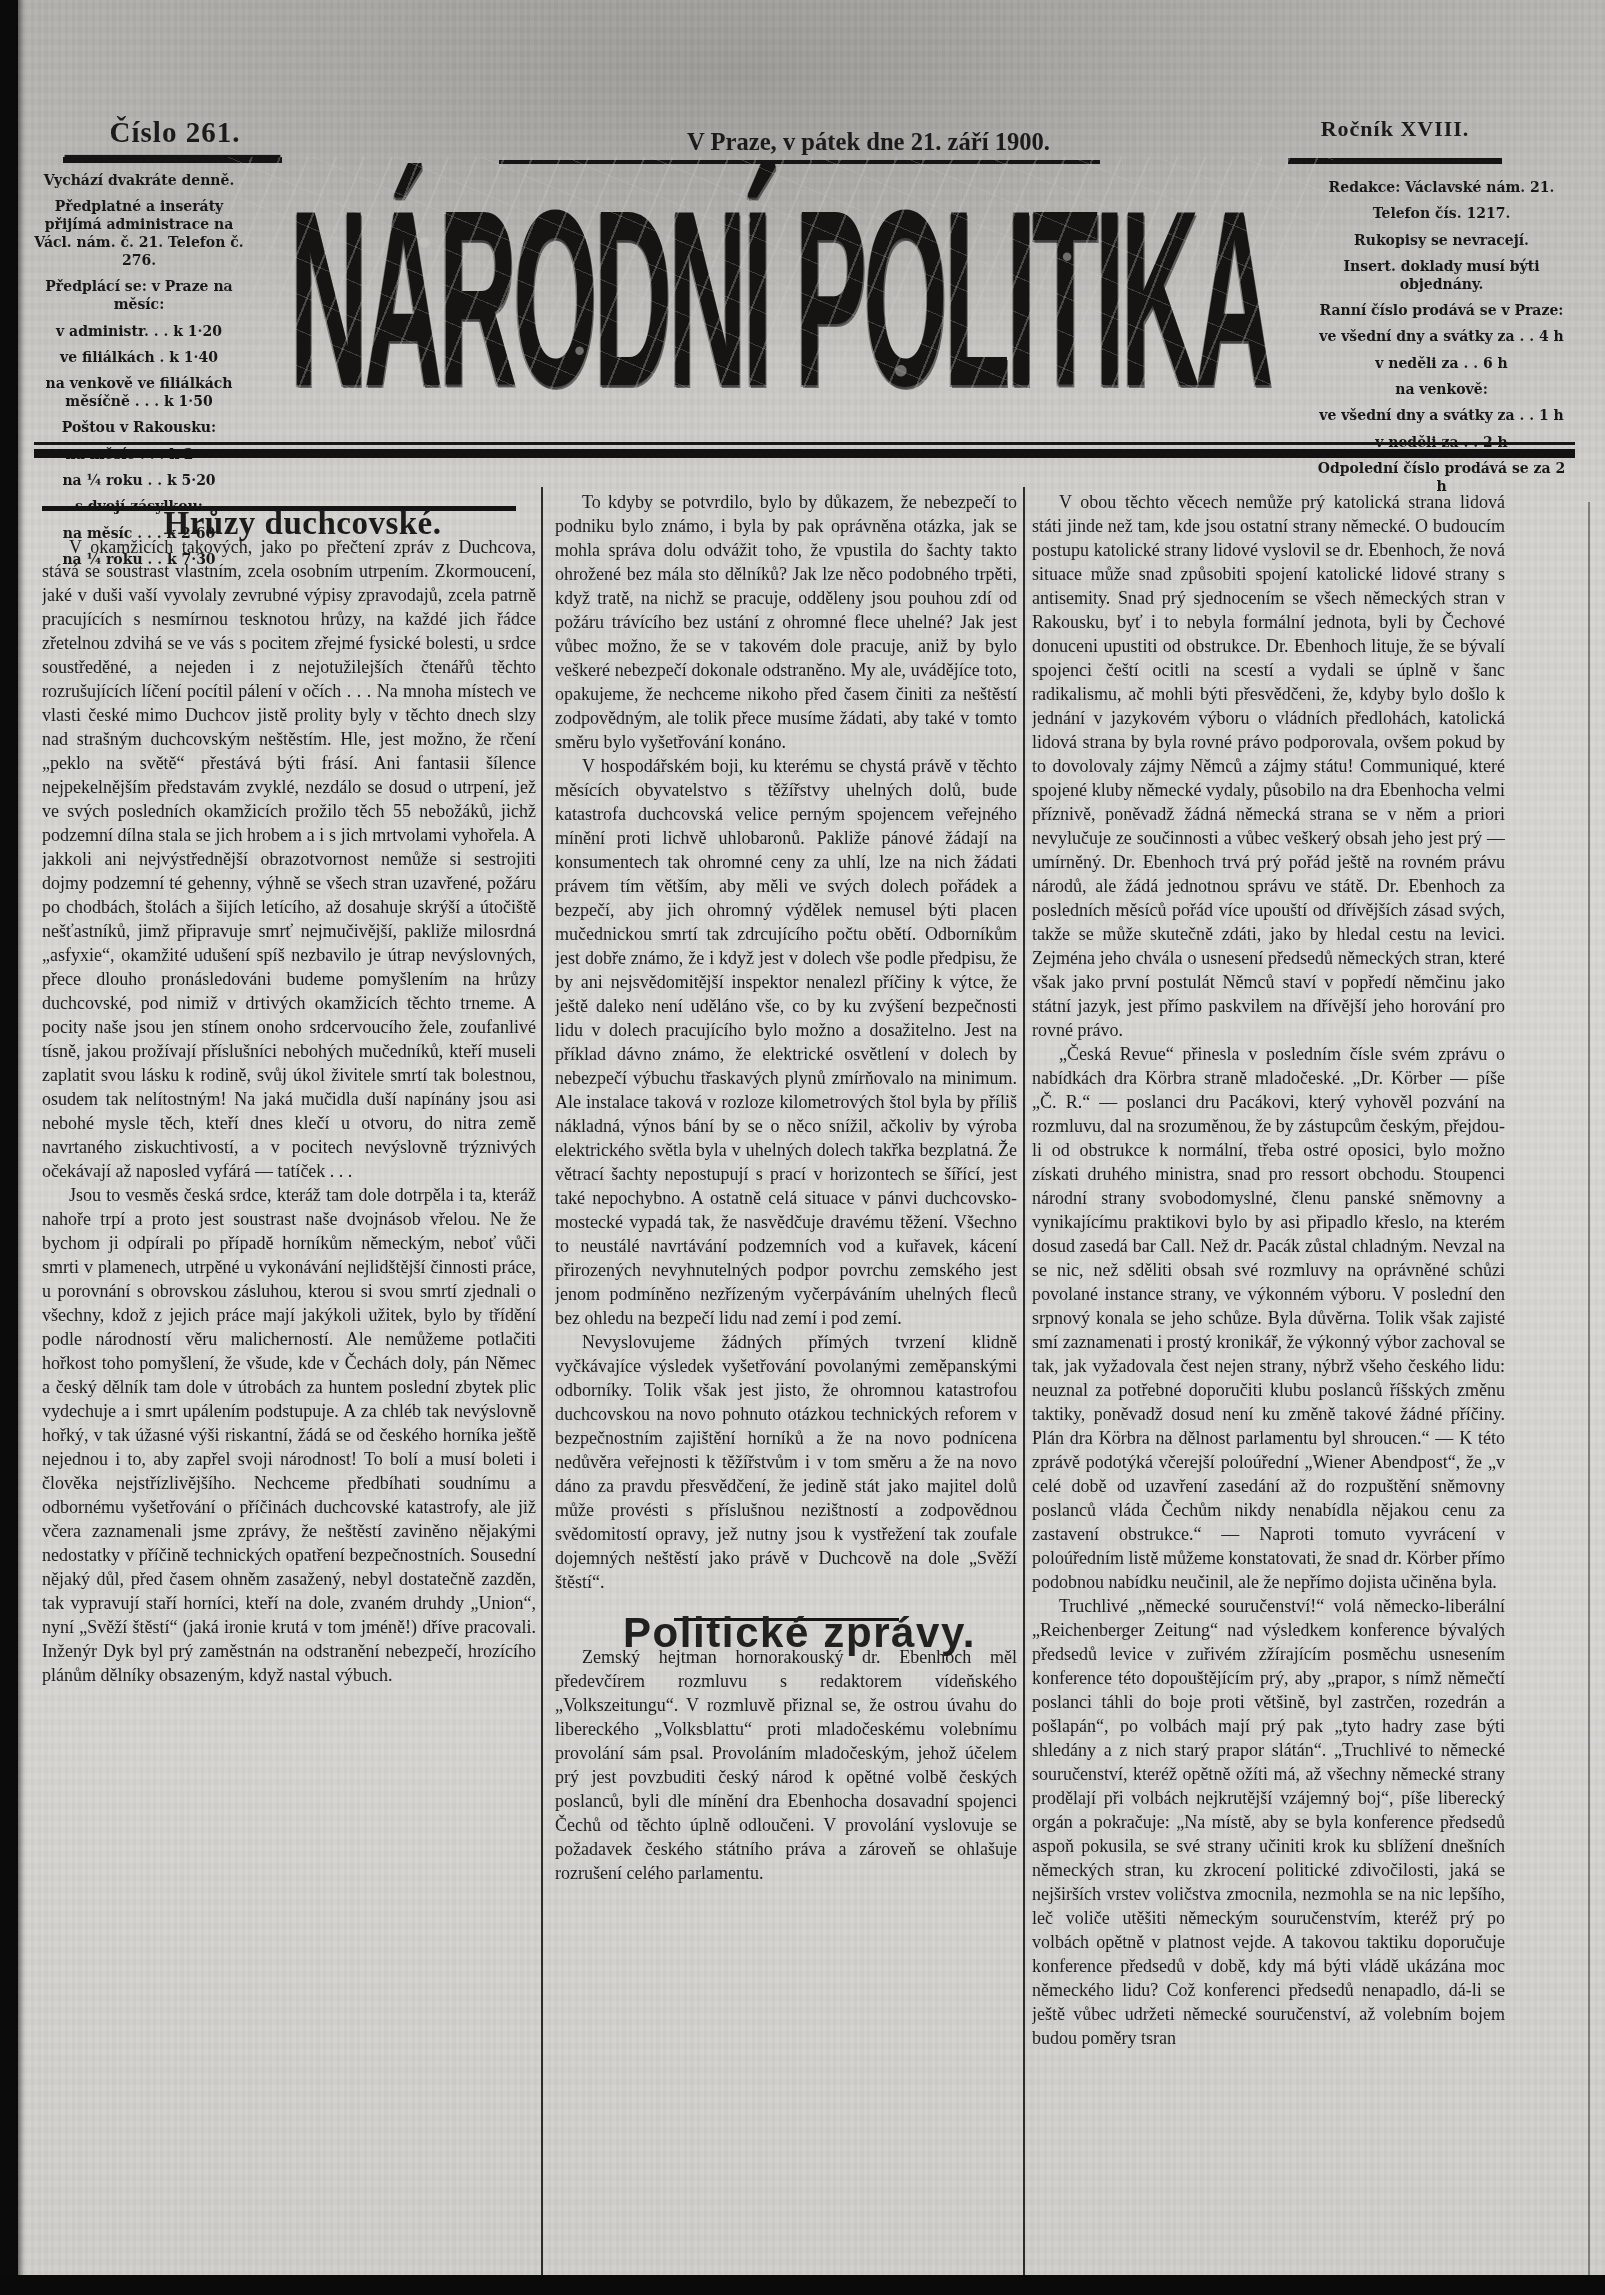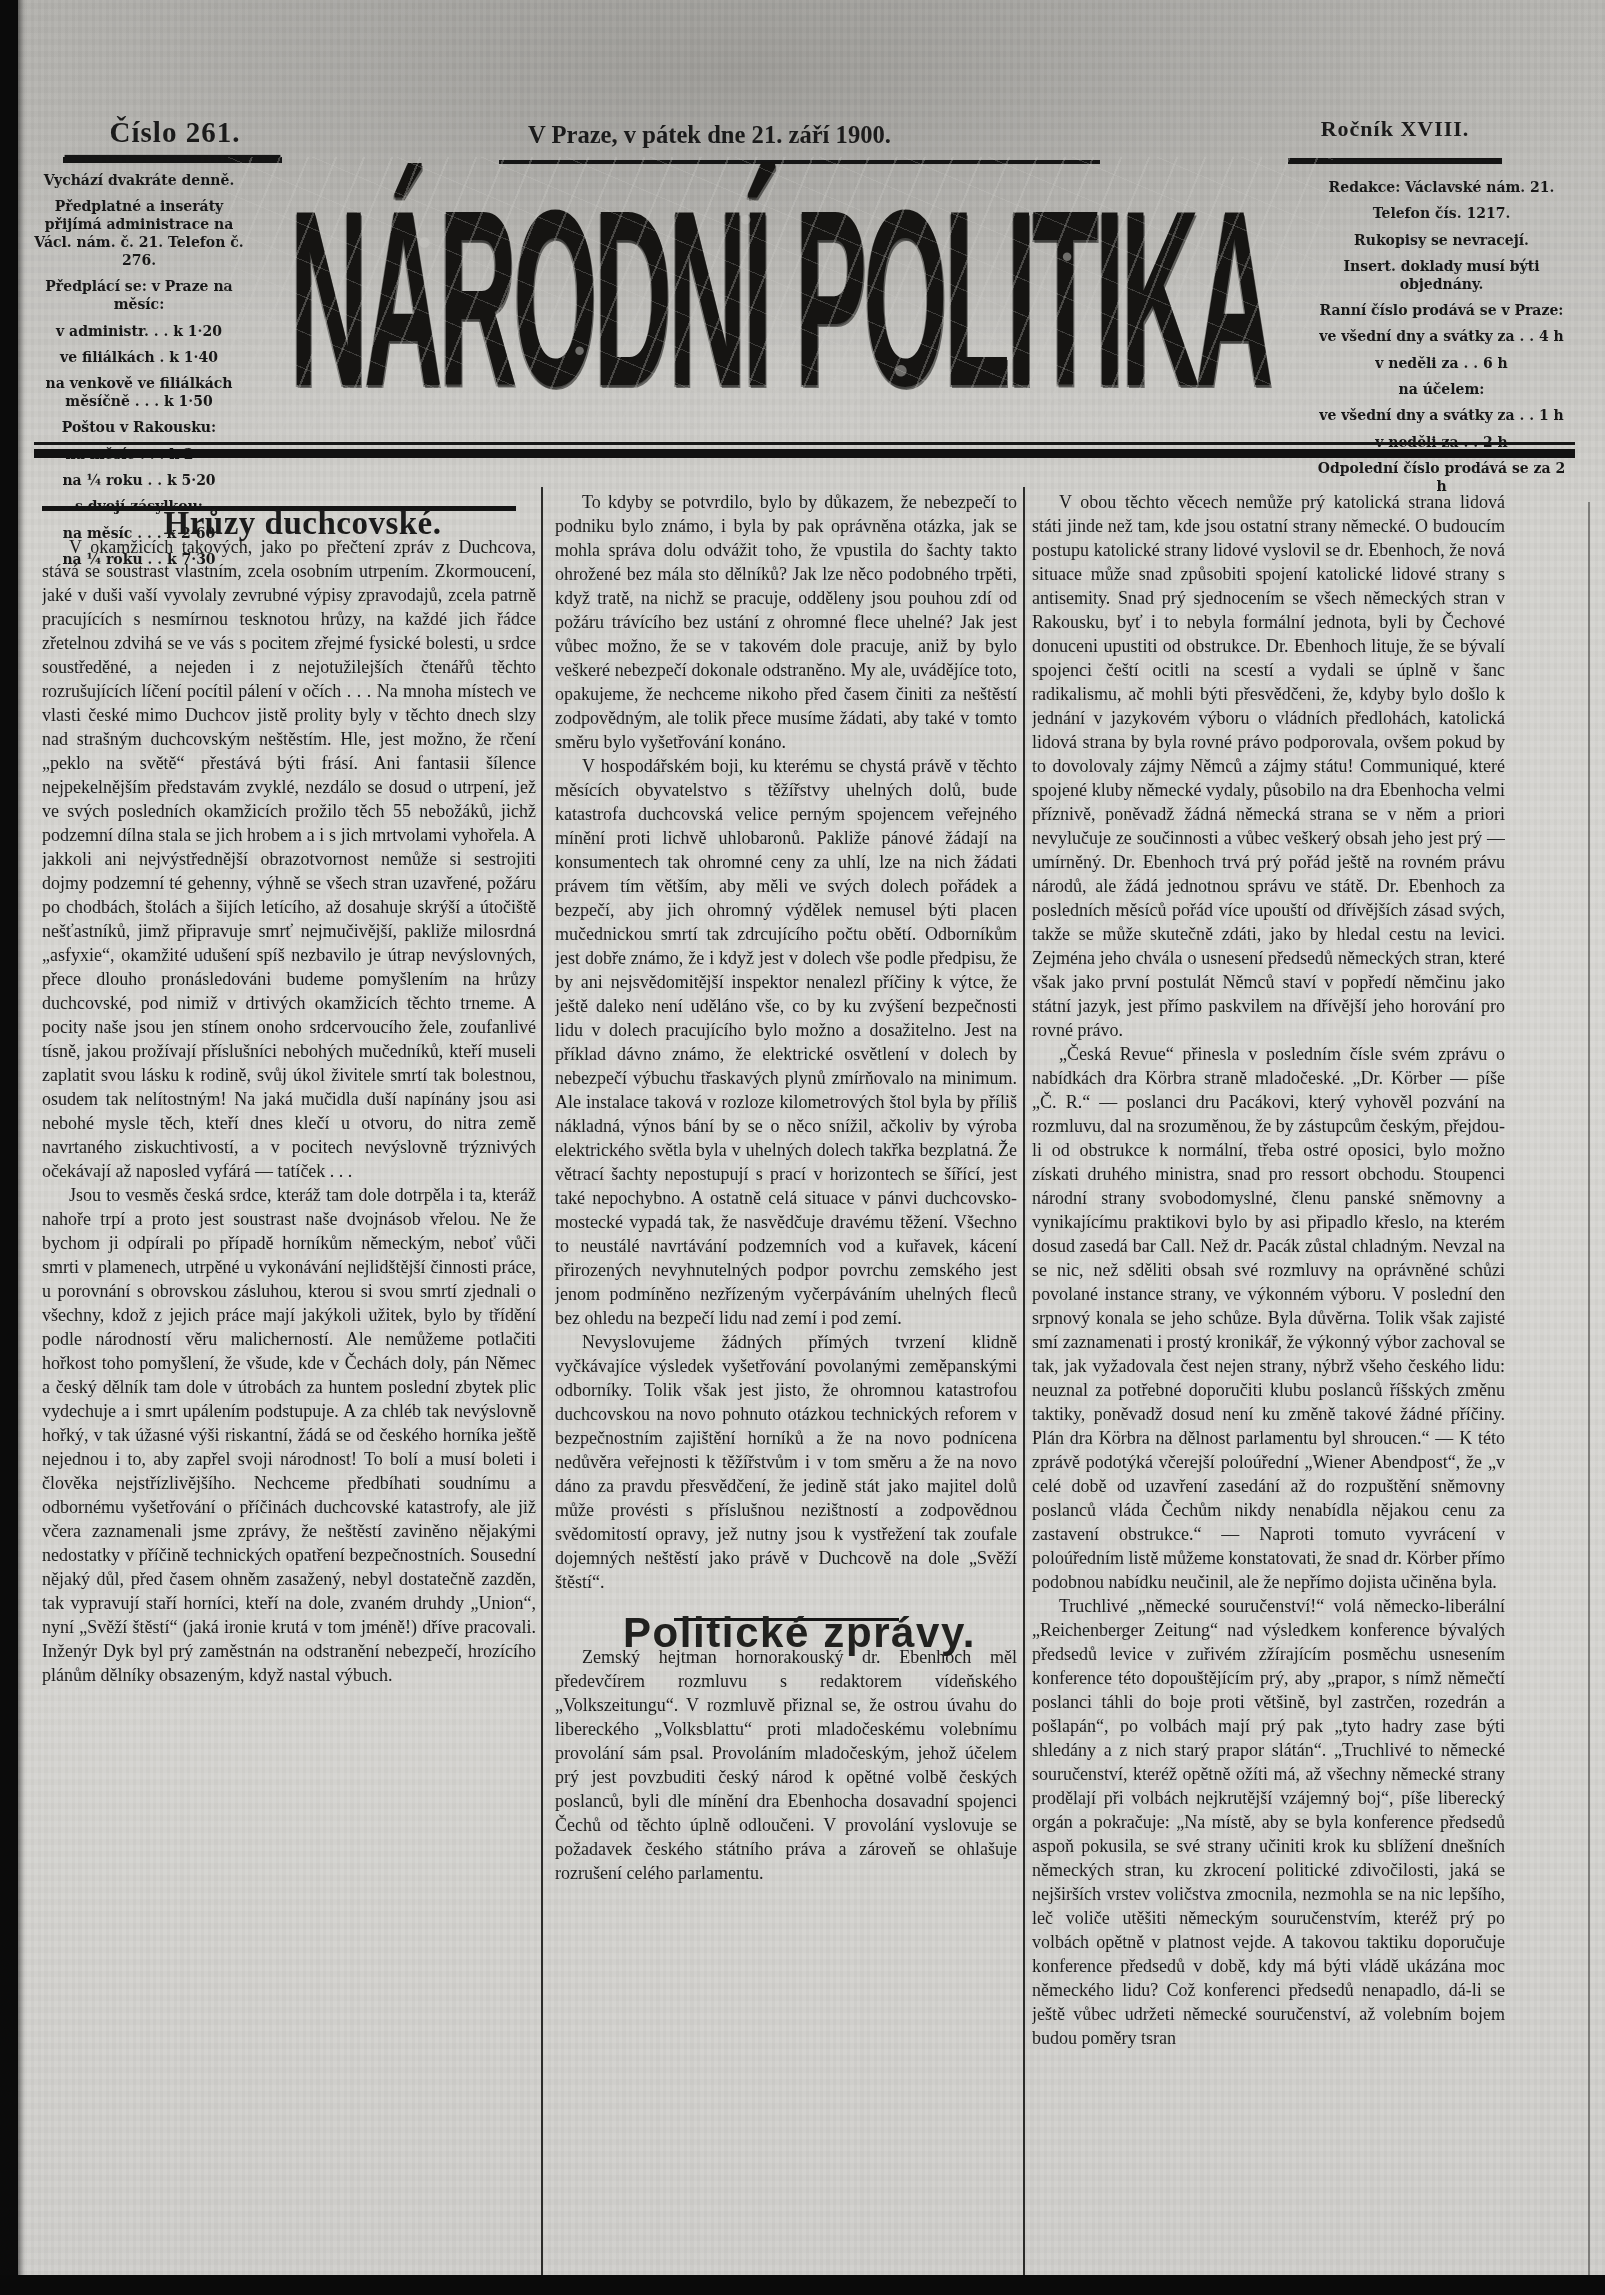"V Praze, v pátek dne" .dateline { text-align: left -> right; top: 121px -> 128px }
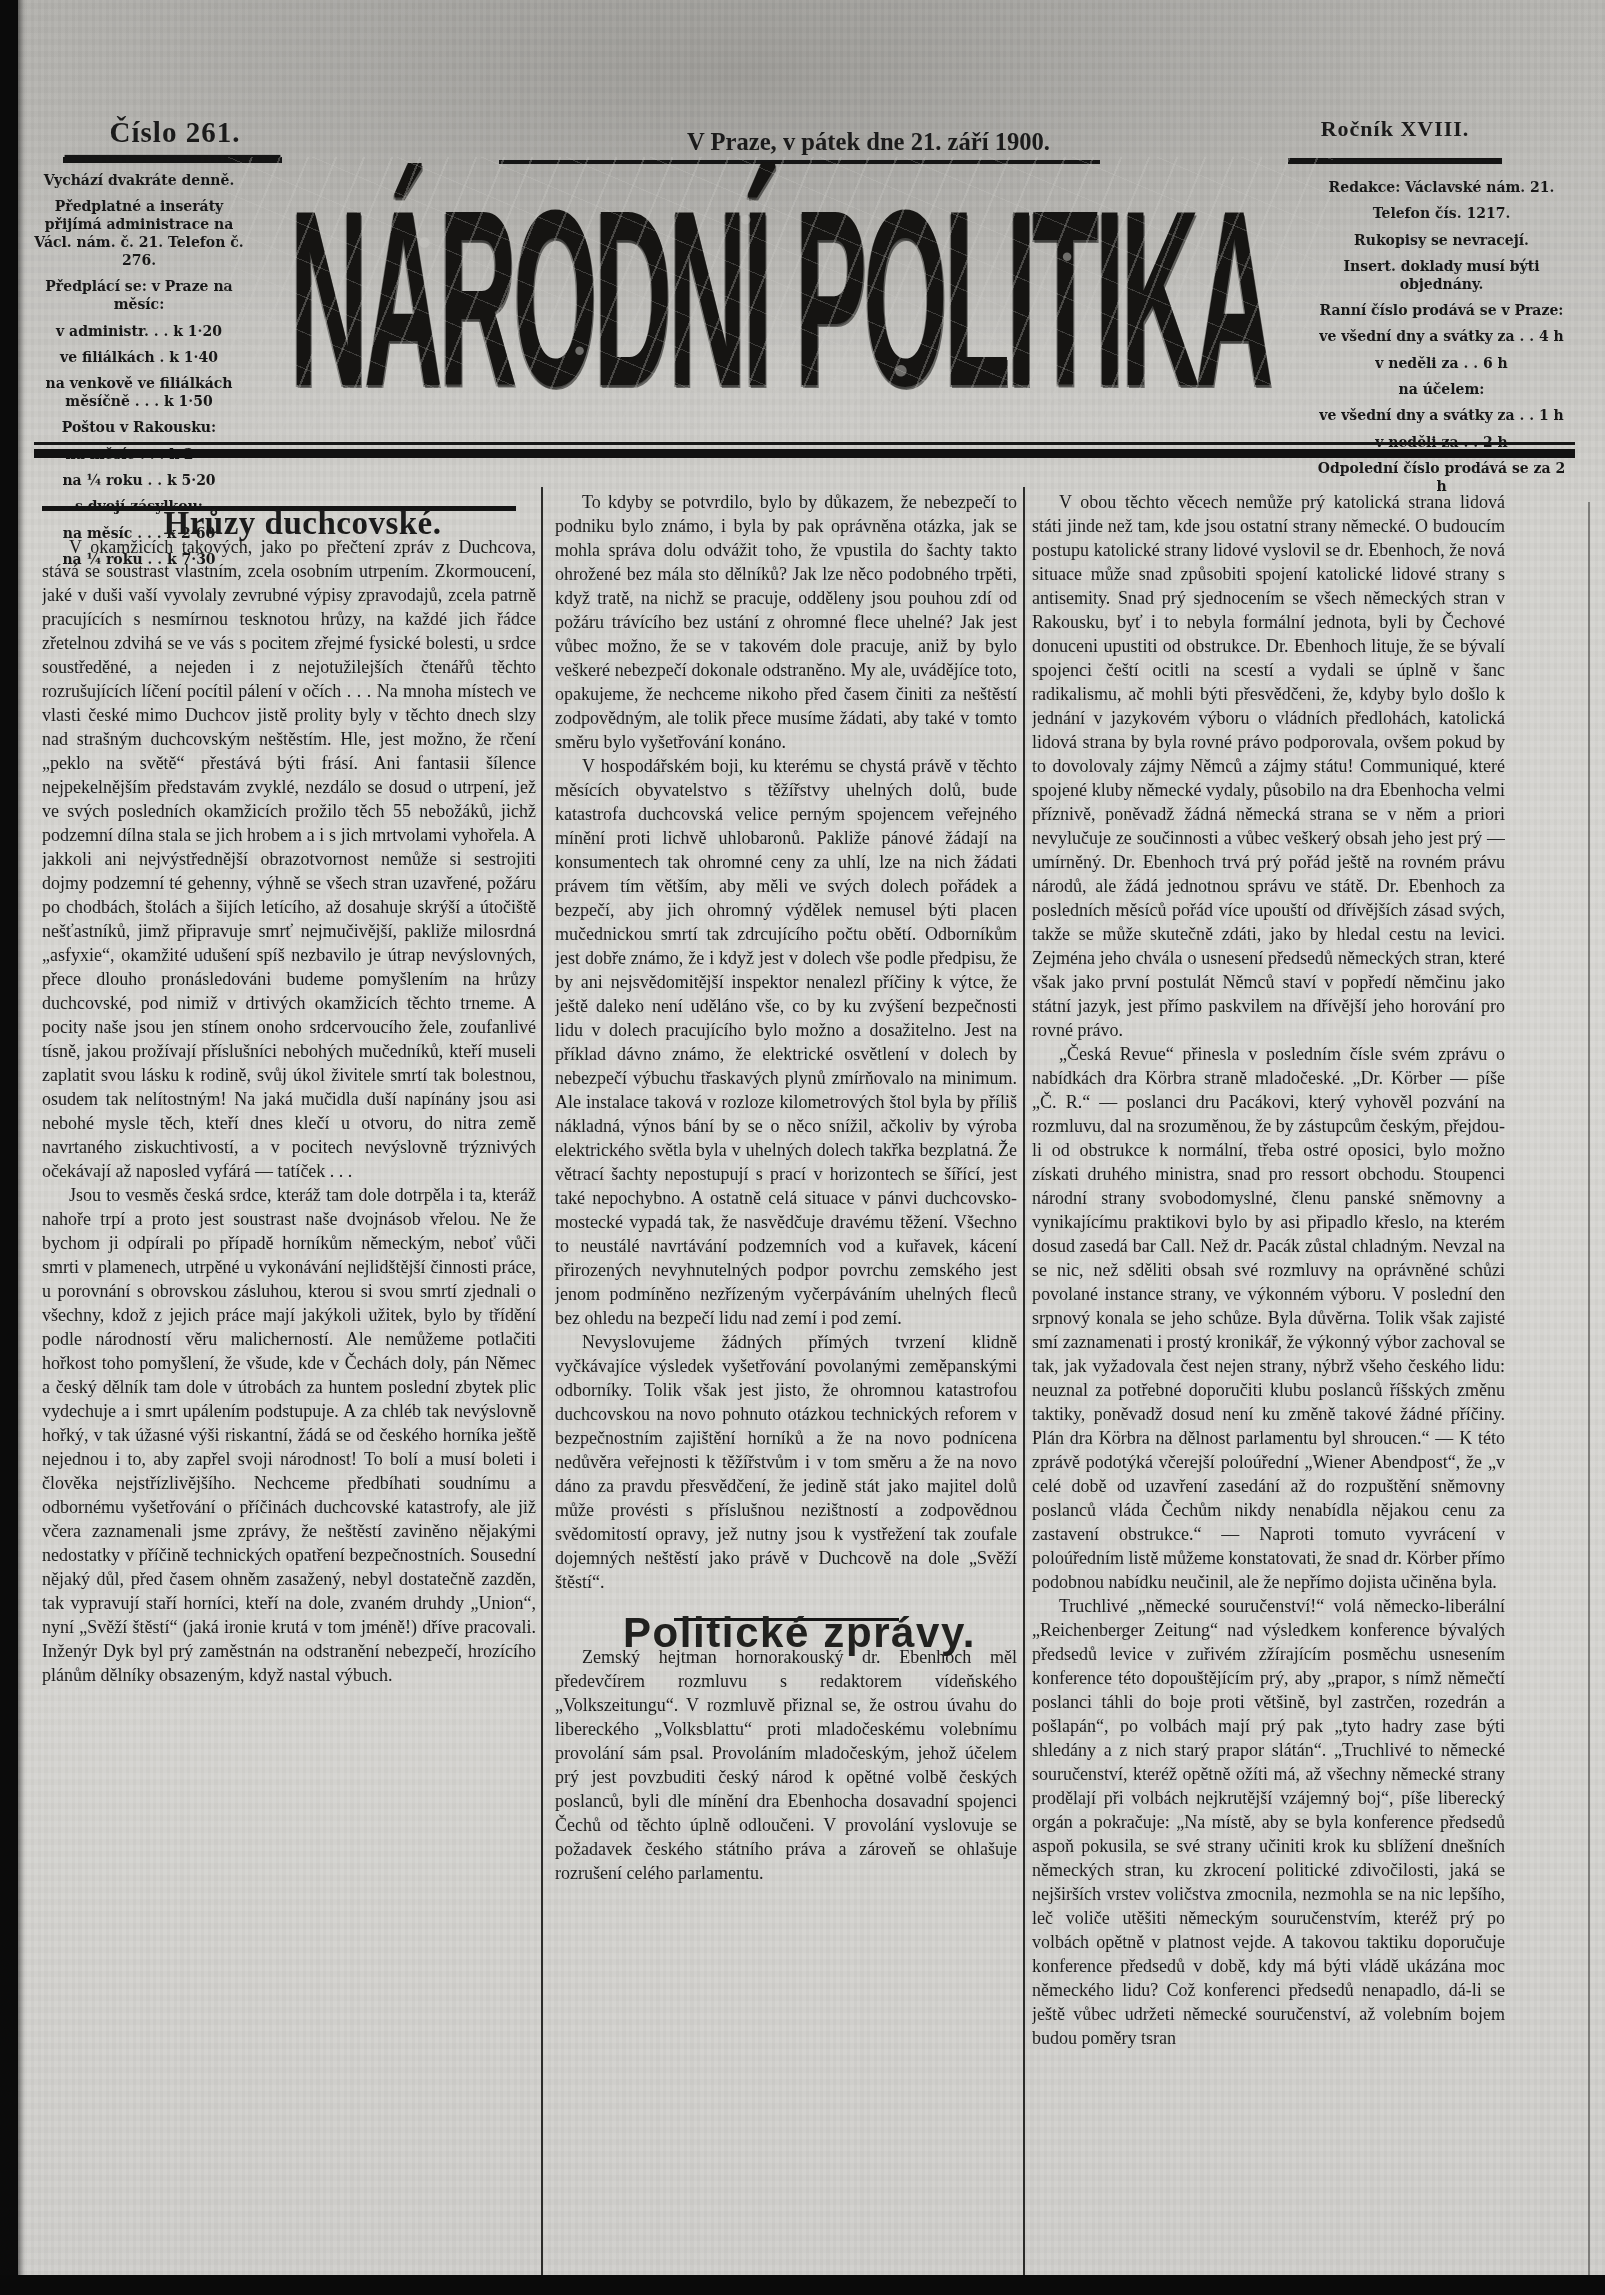"na účelem:" p { text: účelem -> venkově }
